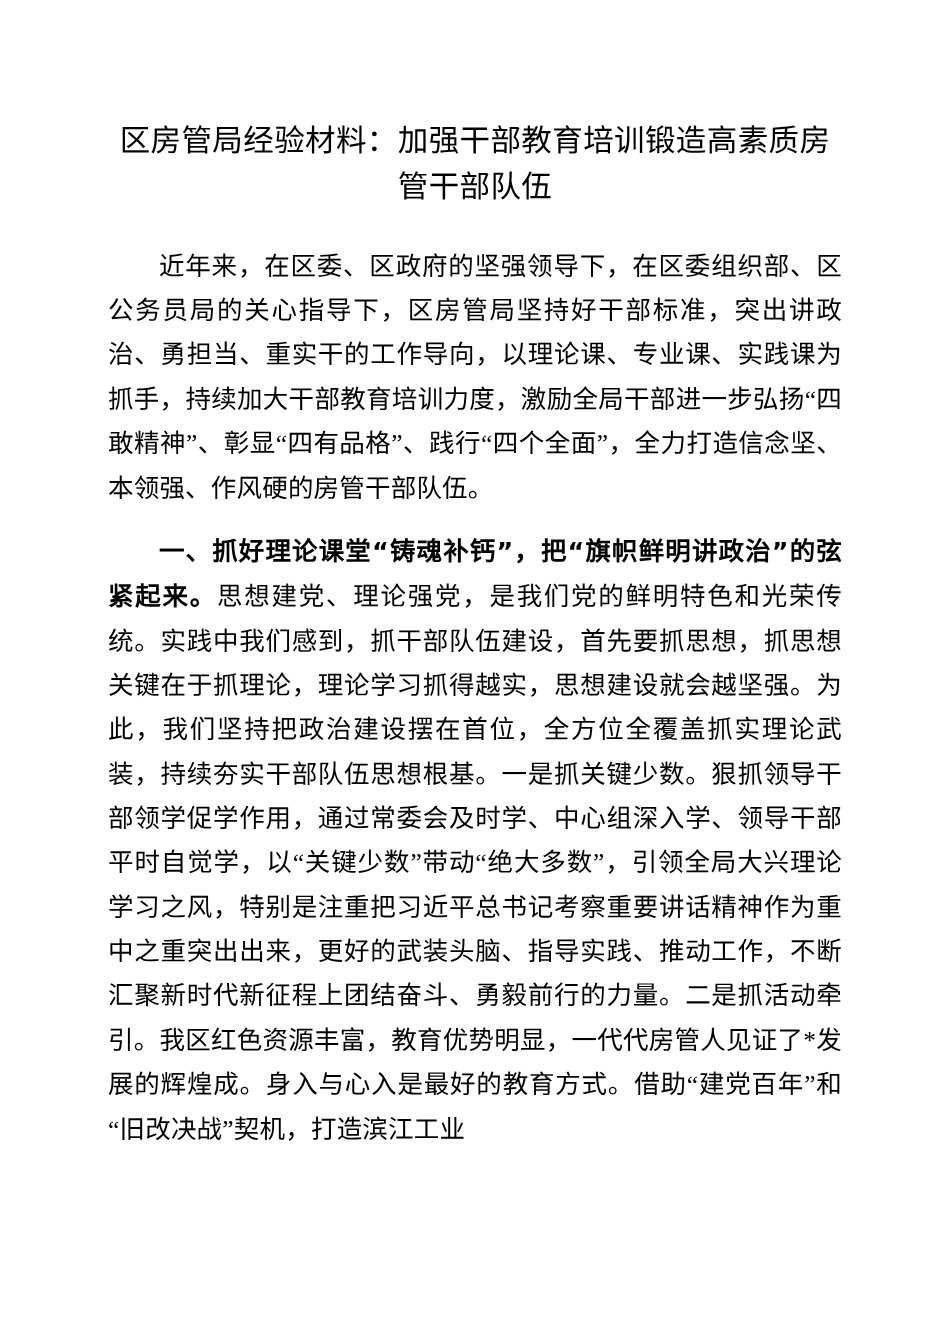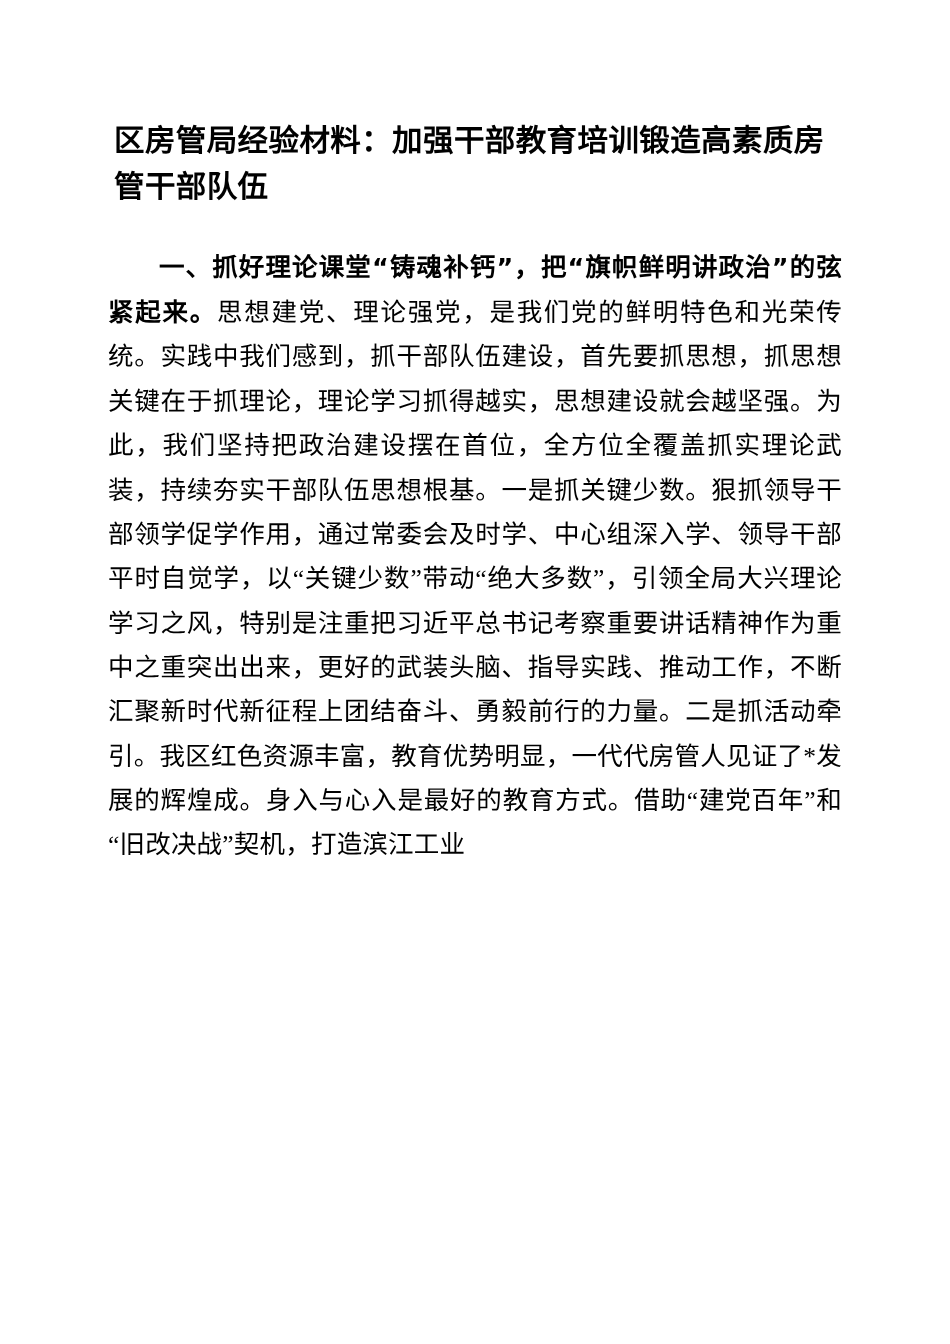"区房管局经验材料：加强干部教育培训锻造高素质房管干部队伍" .doc-title { font-weight: bold -> normal; text-align: none -> center }
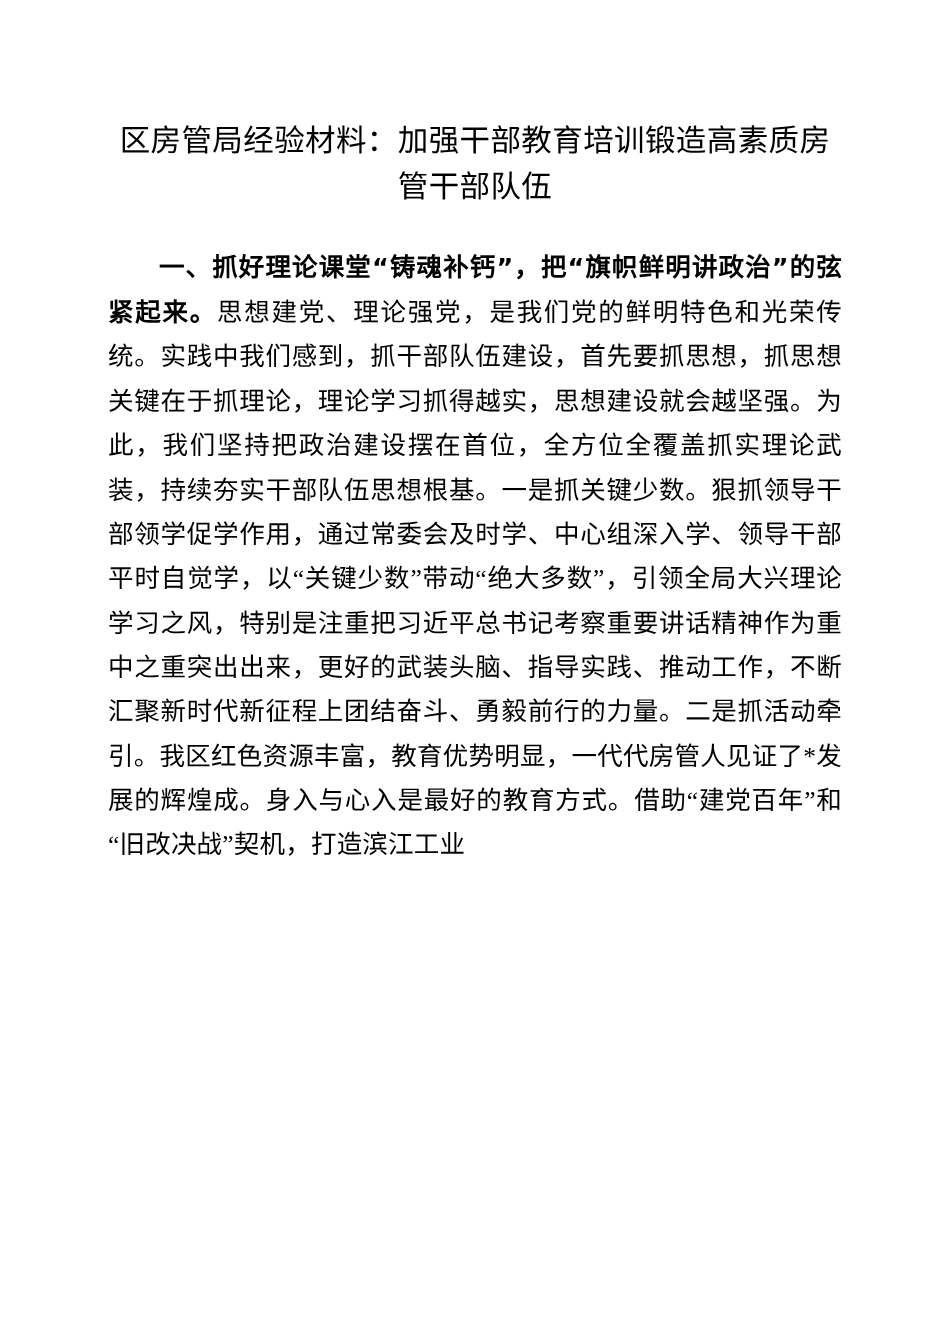"近年来，在区委、区政府的坚强领导下，在区委组织部、区公务员局的关心指导下，区房管" p.para { html: none -> <p> <span>近年来，在区委、区政府的坚强领导下，在区委组织部、区公务员局的关心指导下，区房管局坚持好干部标准，突出讲政治、勇担当、重实干的工作导向，以理论课、专业课、实践课为抓手，持续加大干部教育培训力度，激励全局干部进一步弘扬“四敢精神”、彰显“四有品格”、践行“四个全面”，全力打造信念坚、本领强、作风硬的房管干部队伍。</span> </p> }
